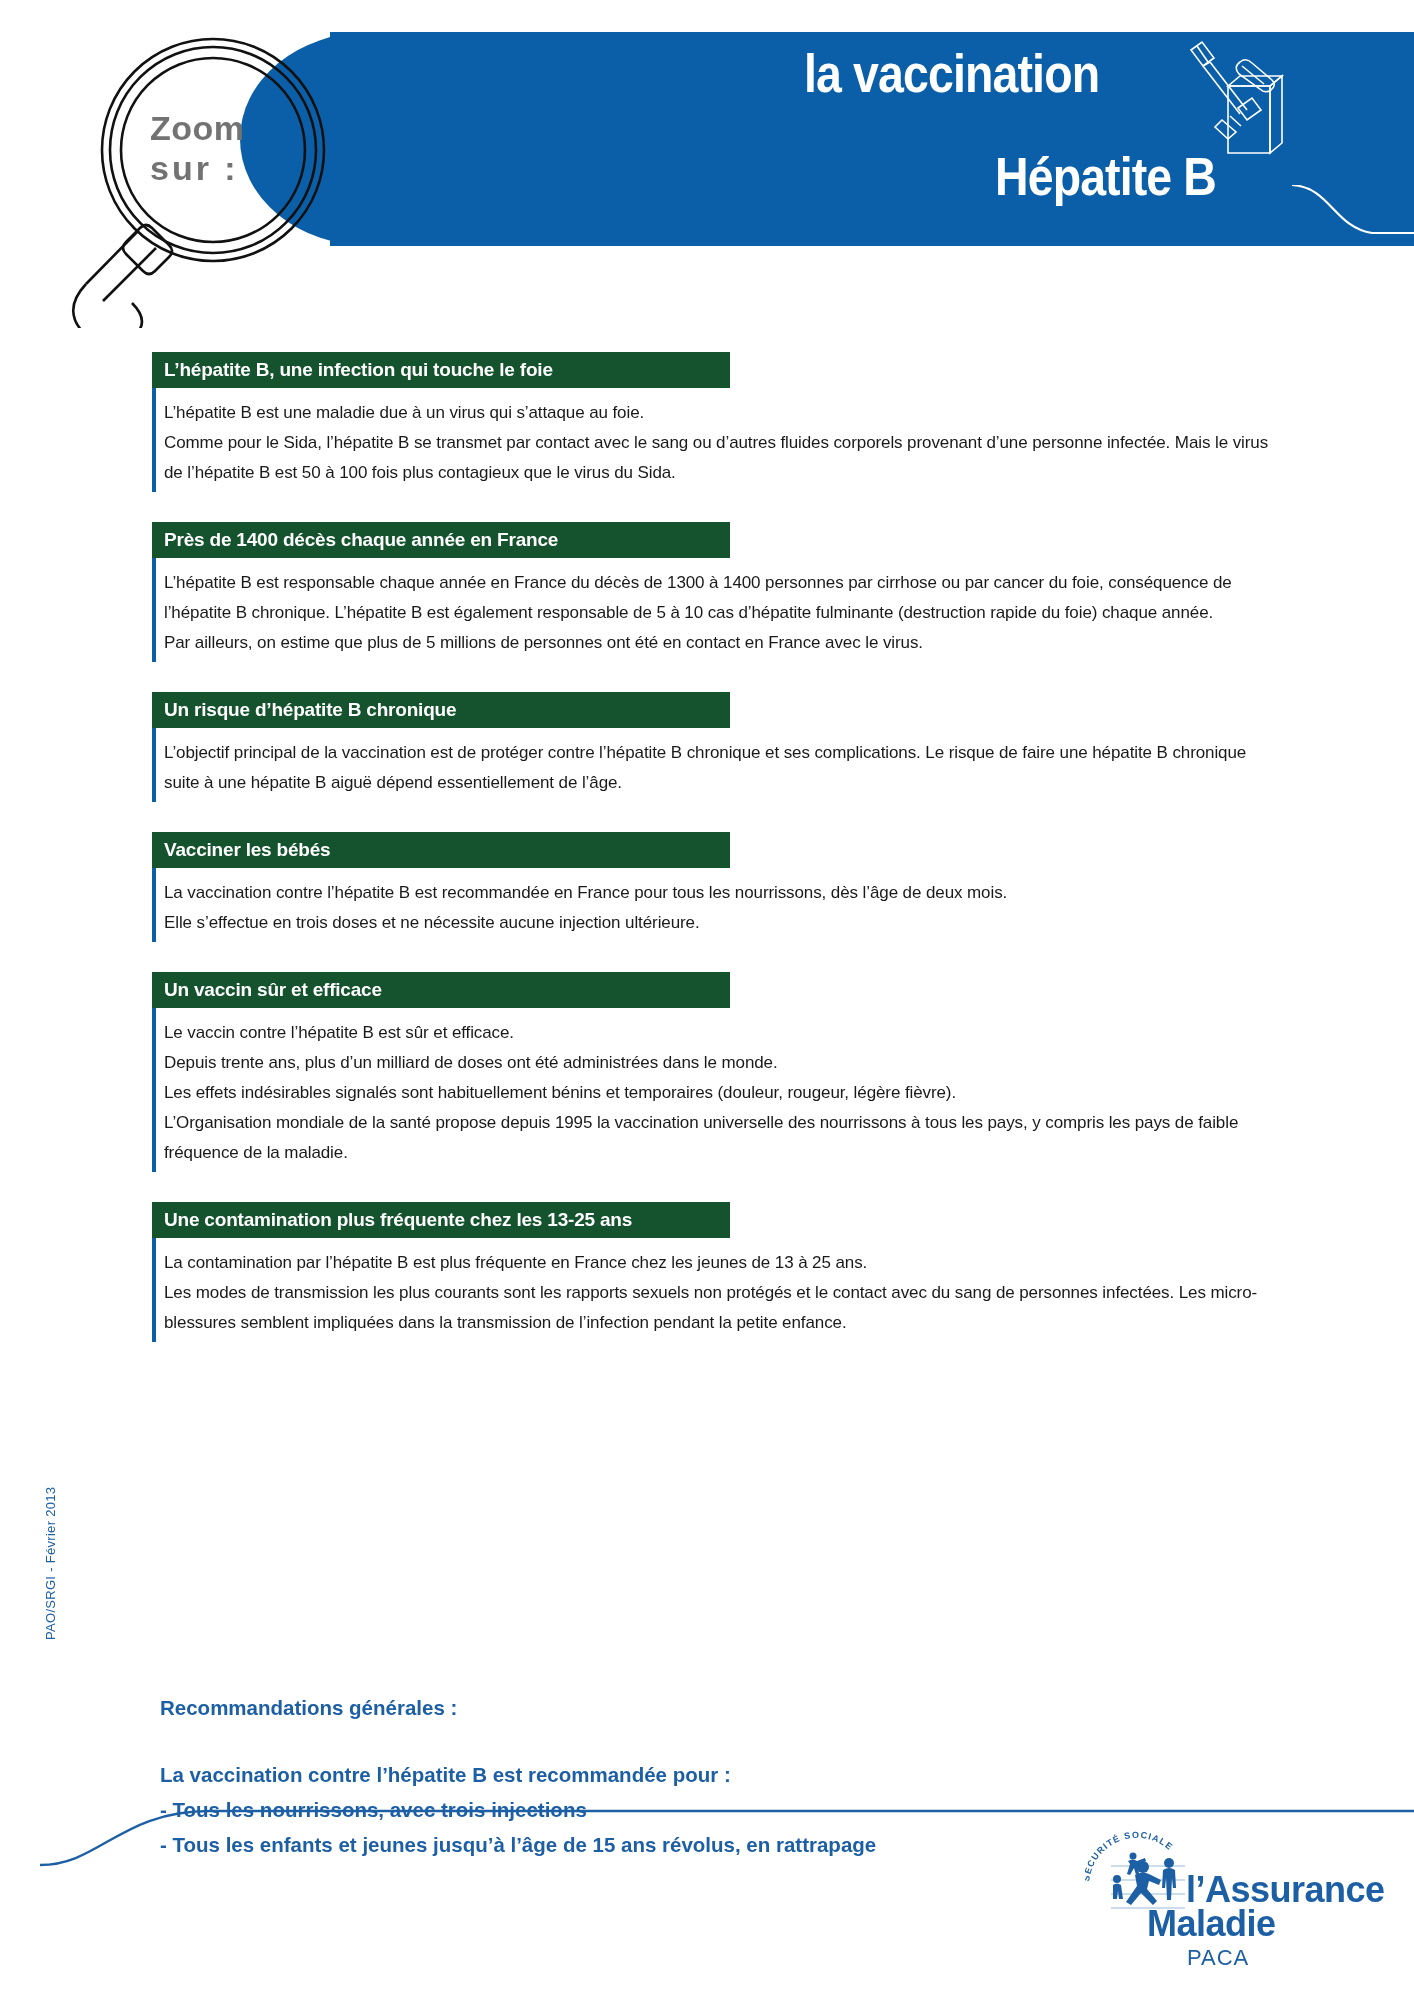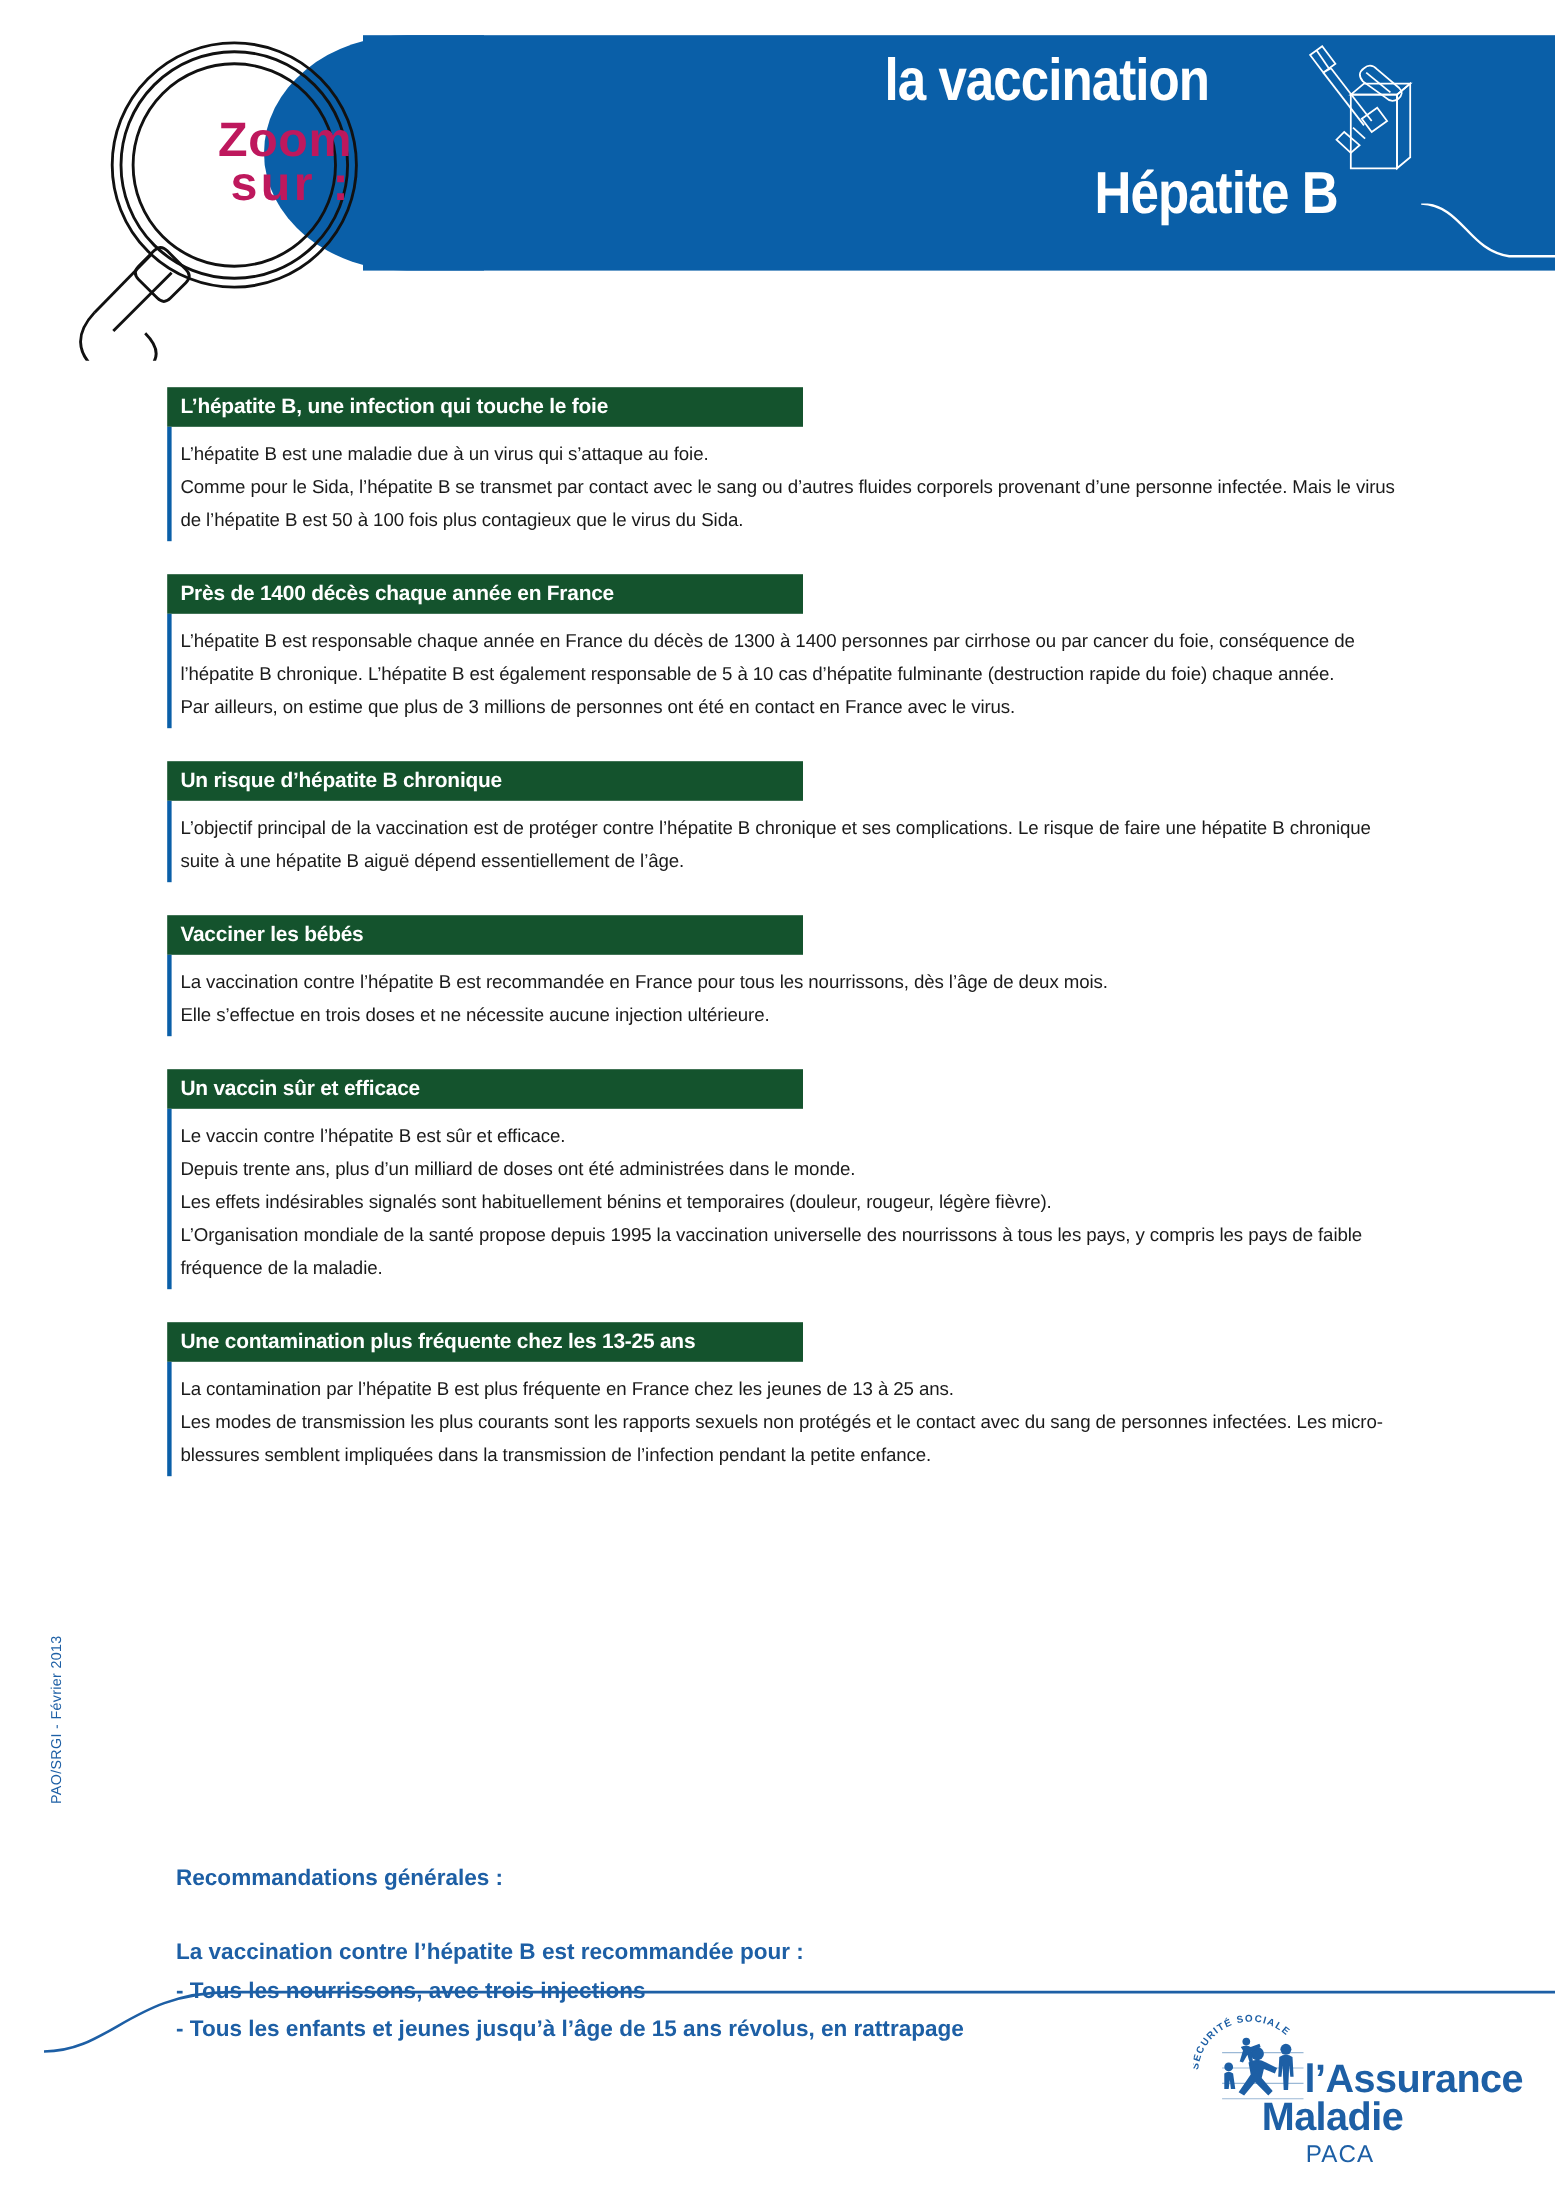"Zoom" .zoom-text { color: #be185d -> #737373; font-size: 44px -> 34px; text-align: right -> left }
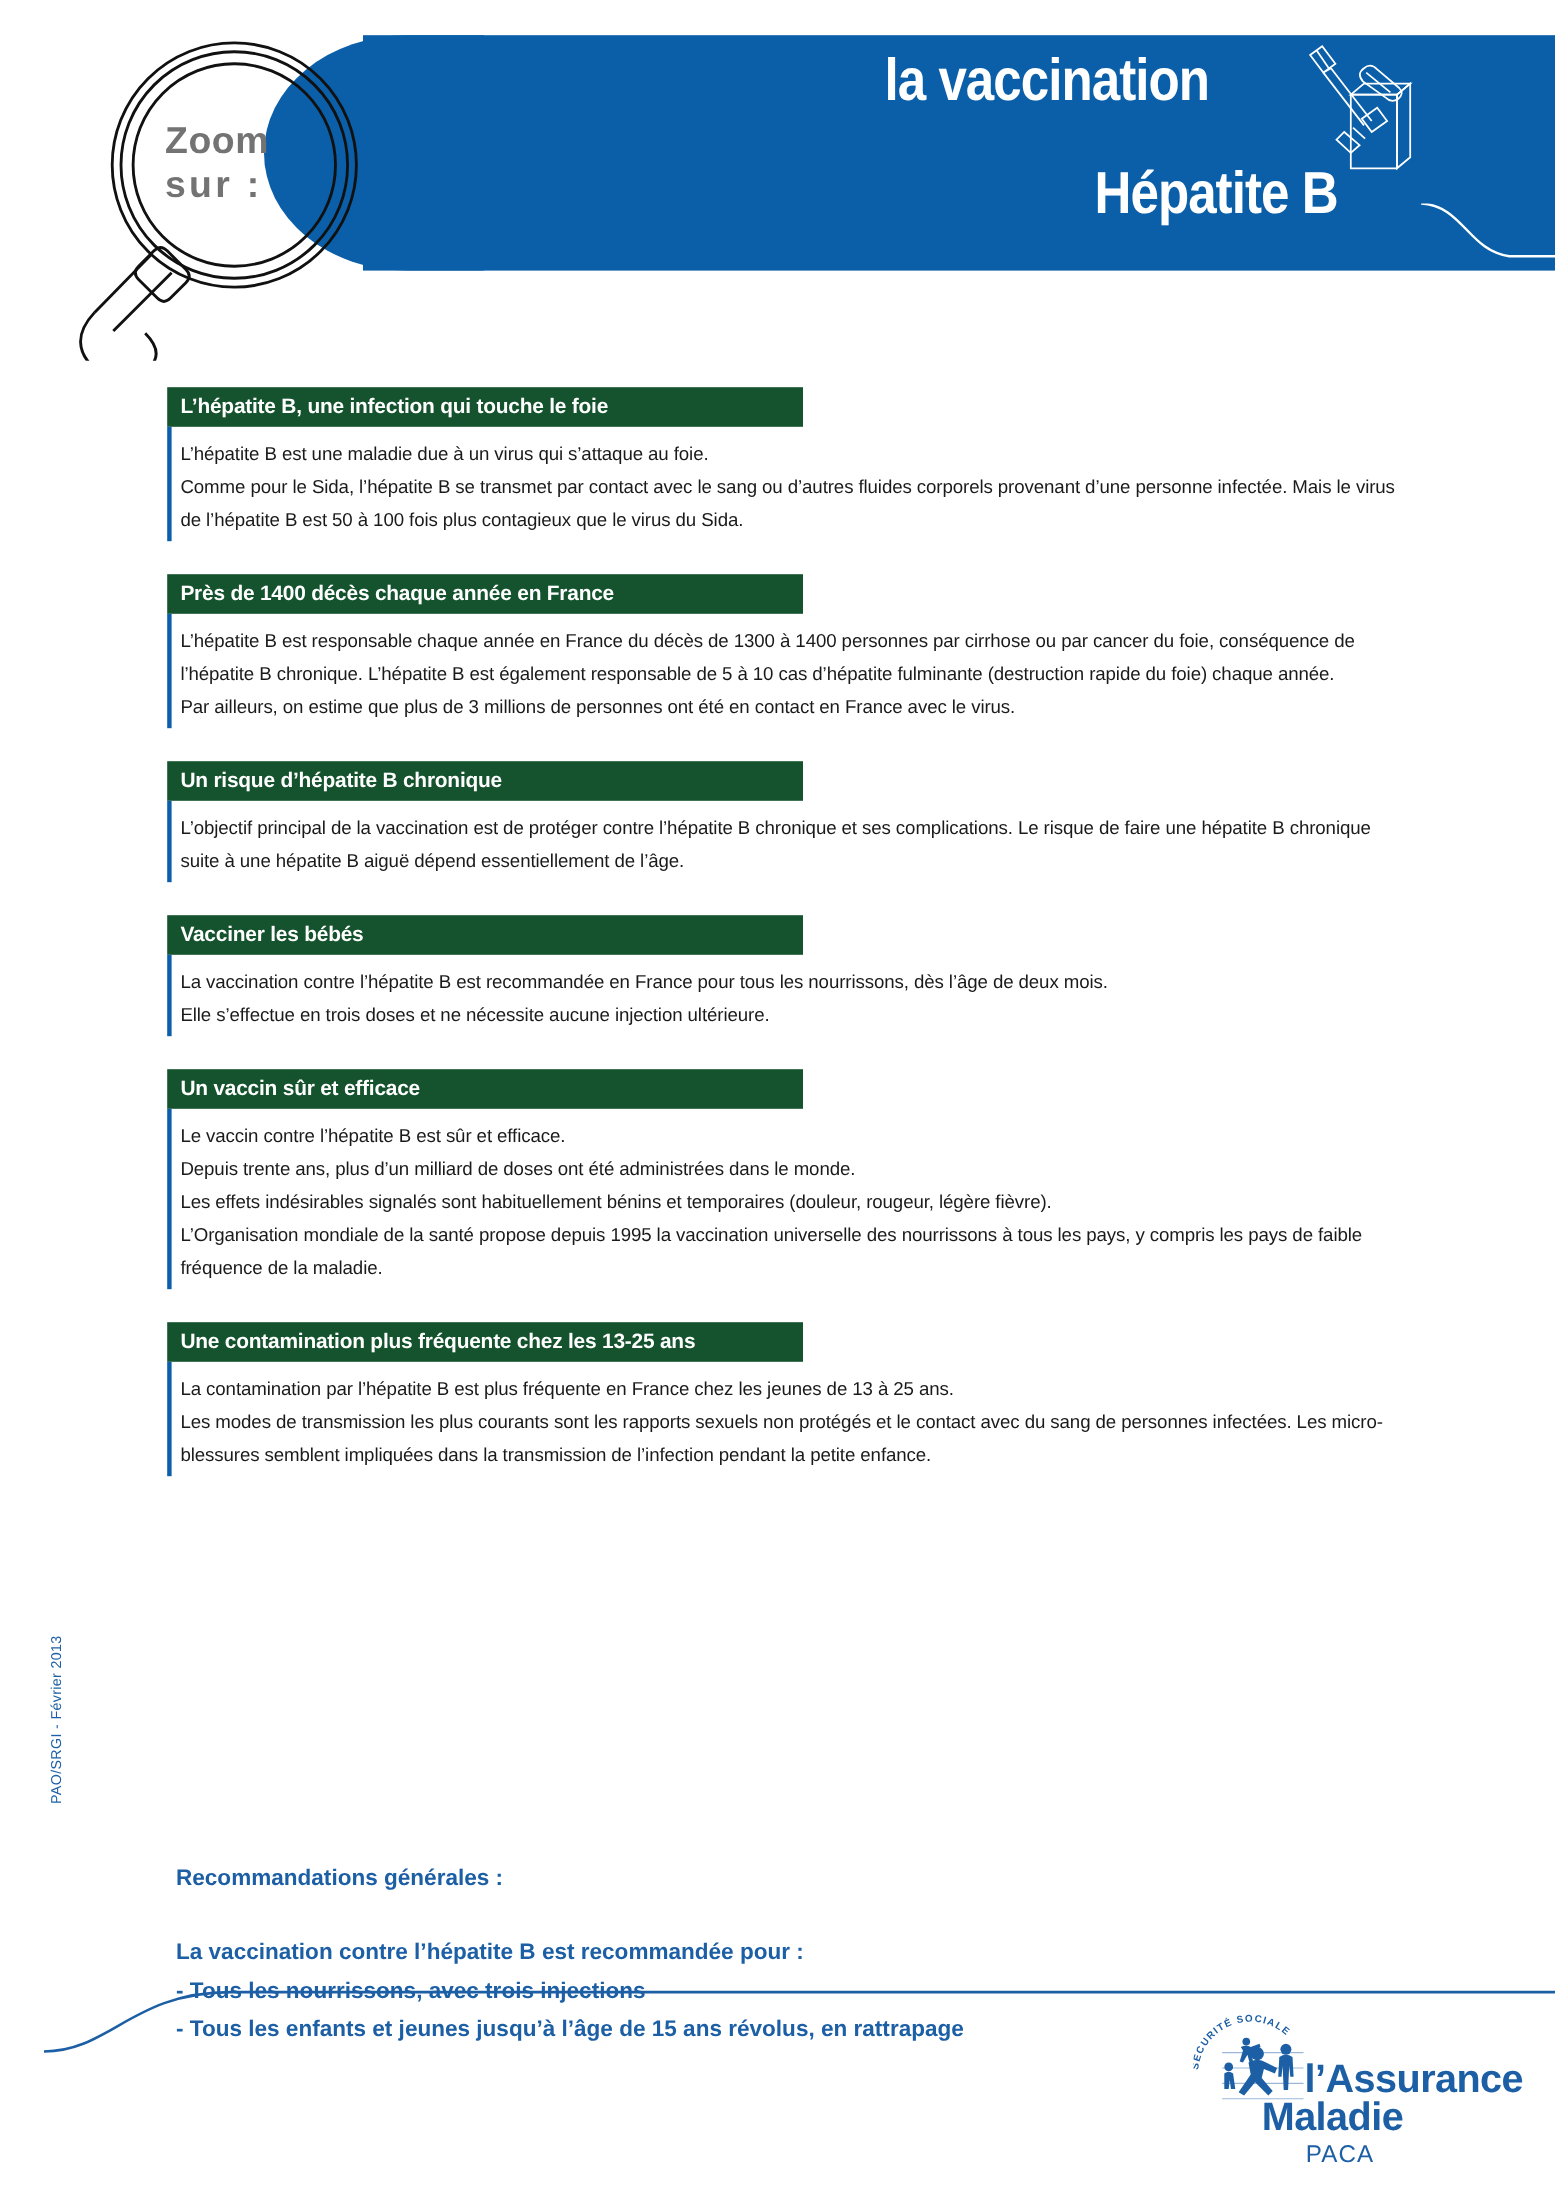"Par ailleurs, on estime que" p { text: 3 -> 5 }
